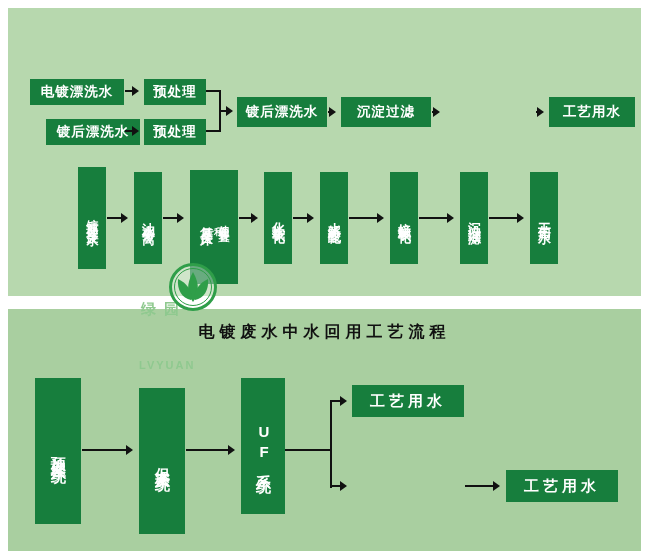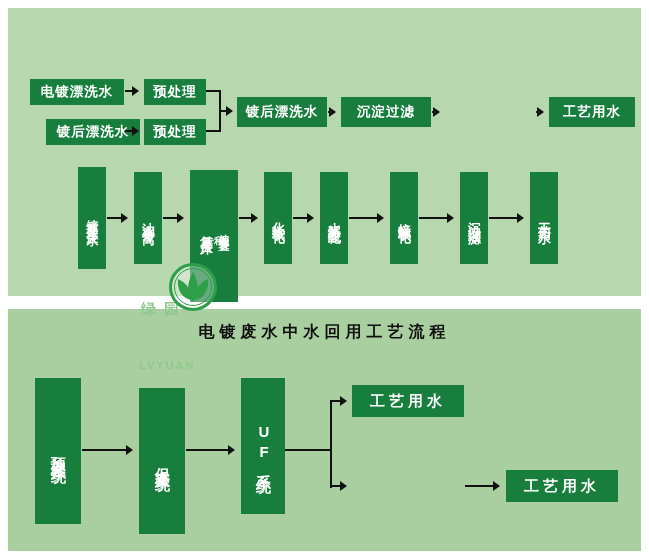"(专利)" .compbox { padding: 18px 0 -> 9px 0 }
